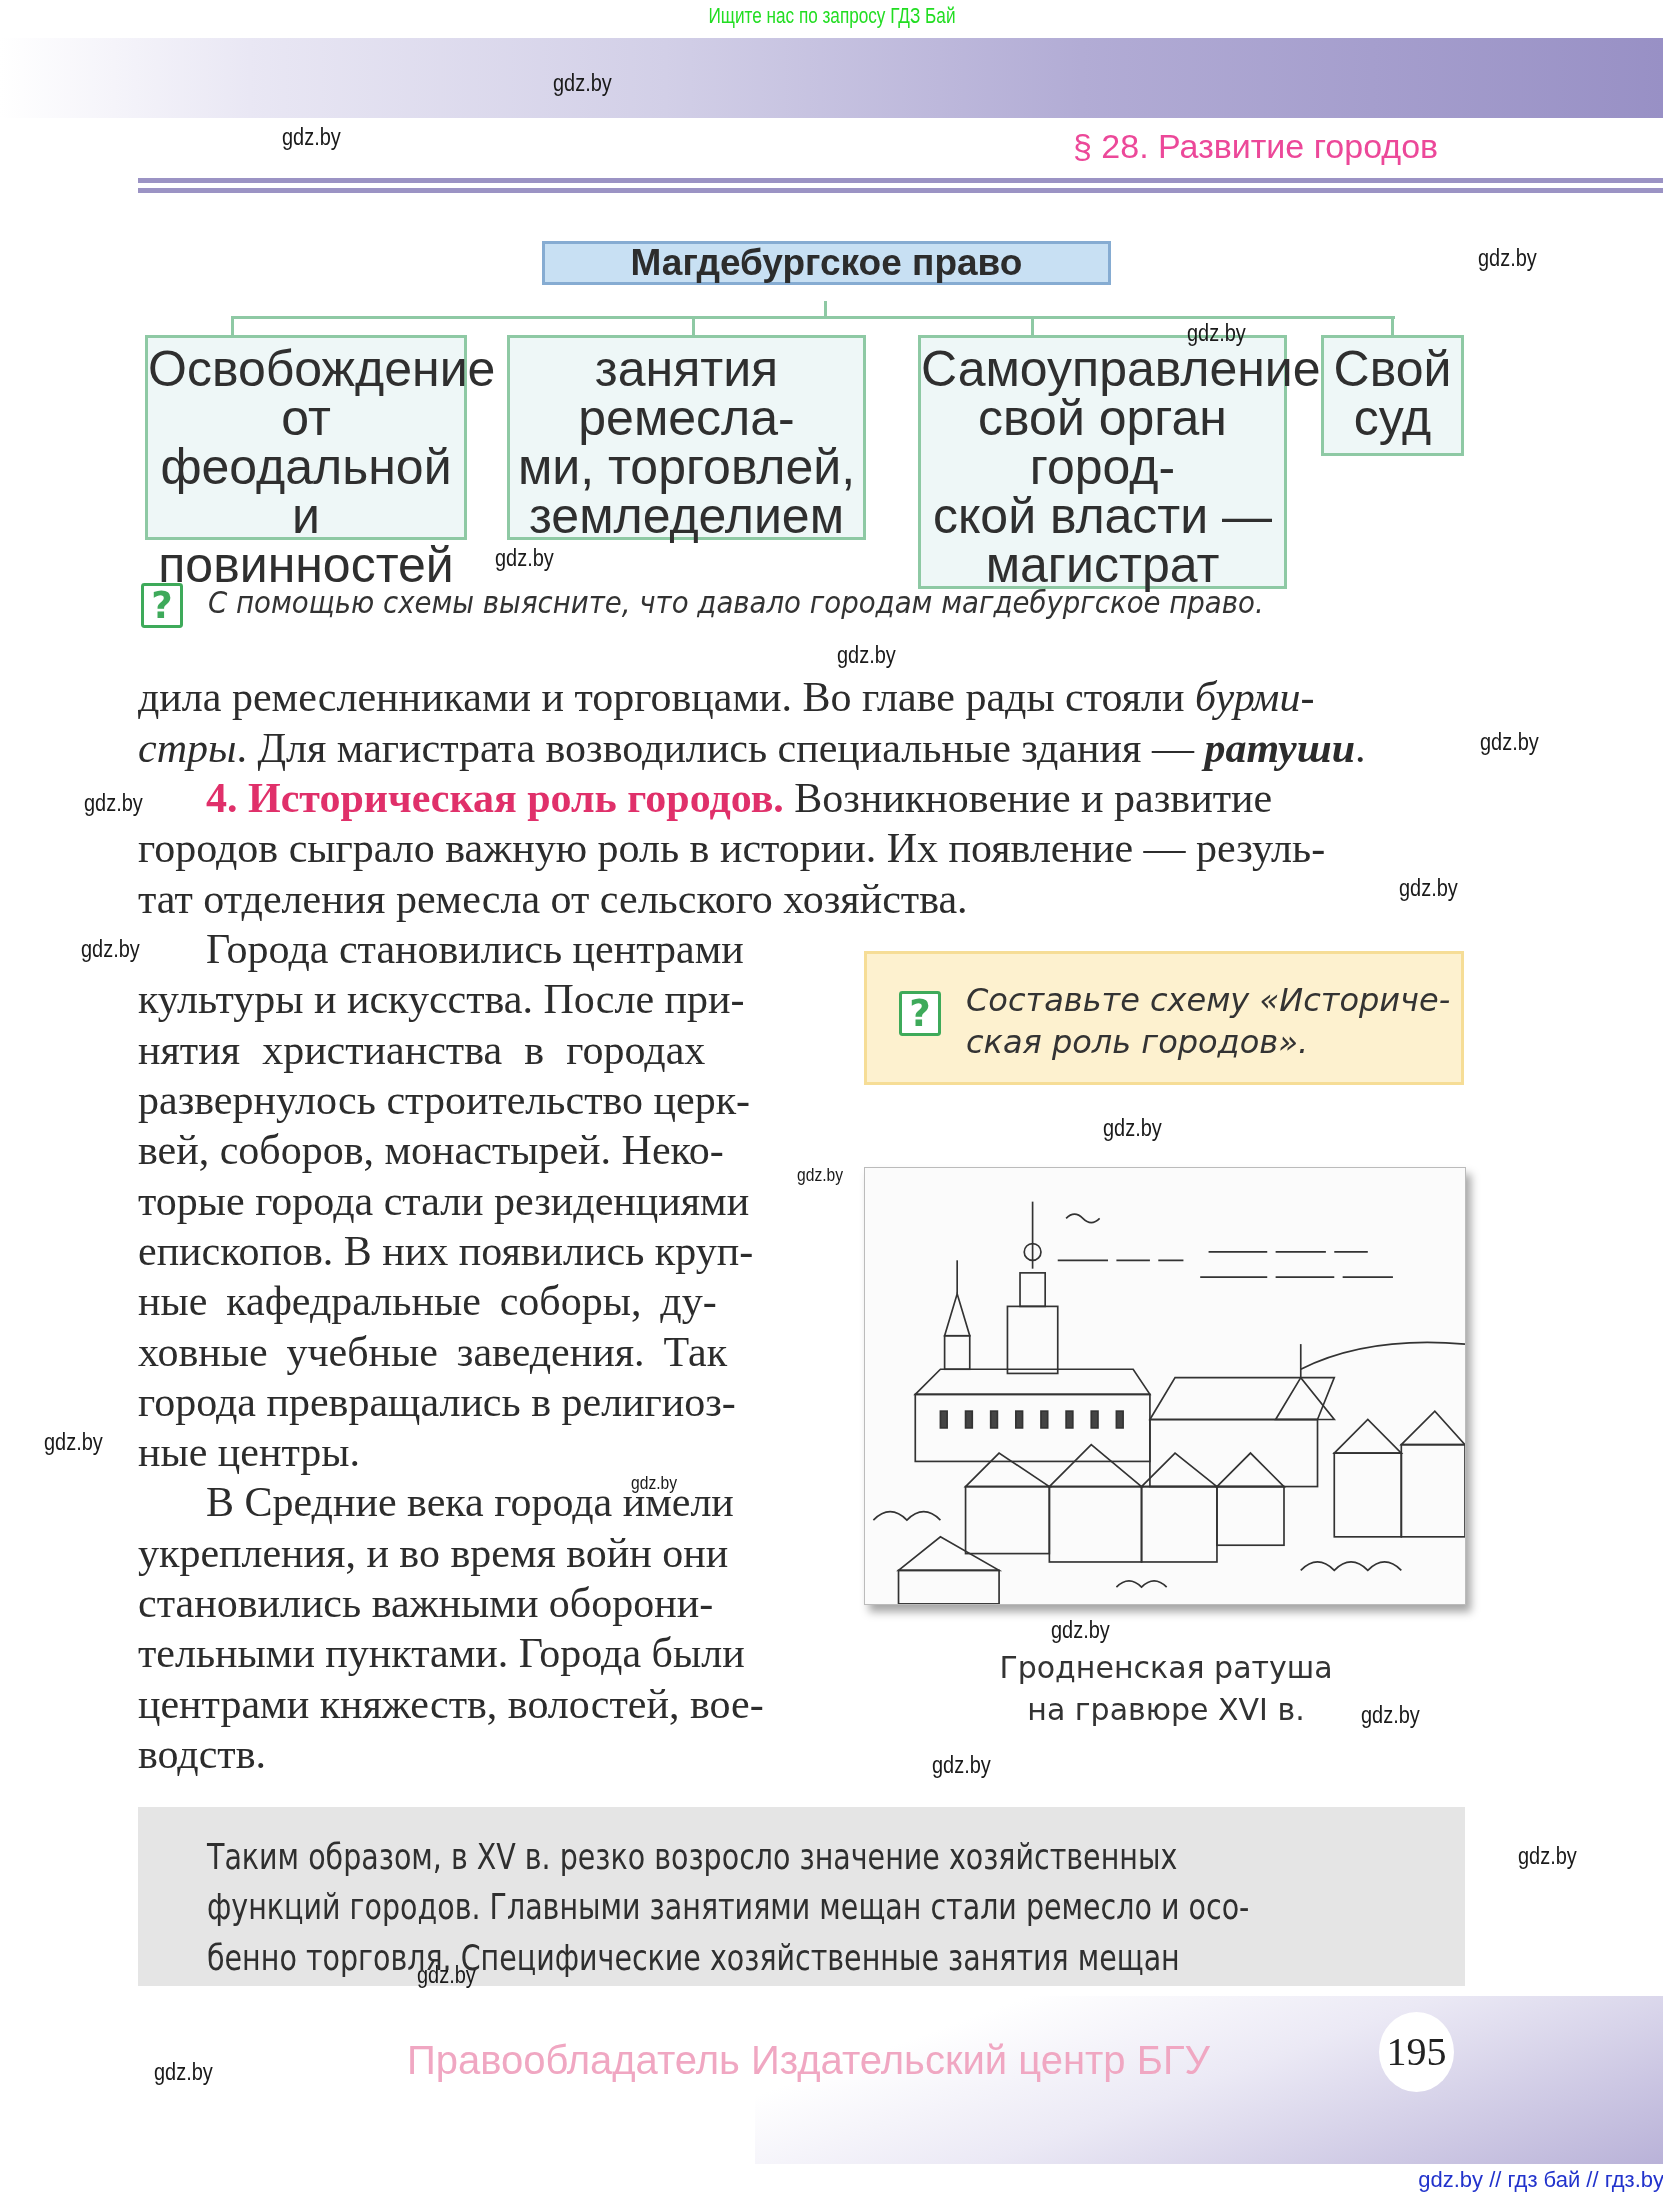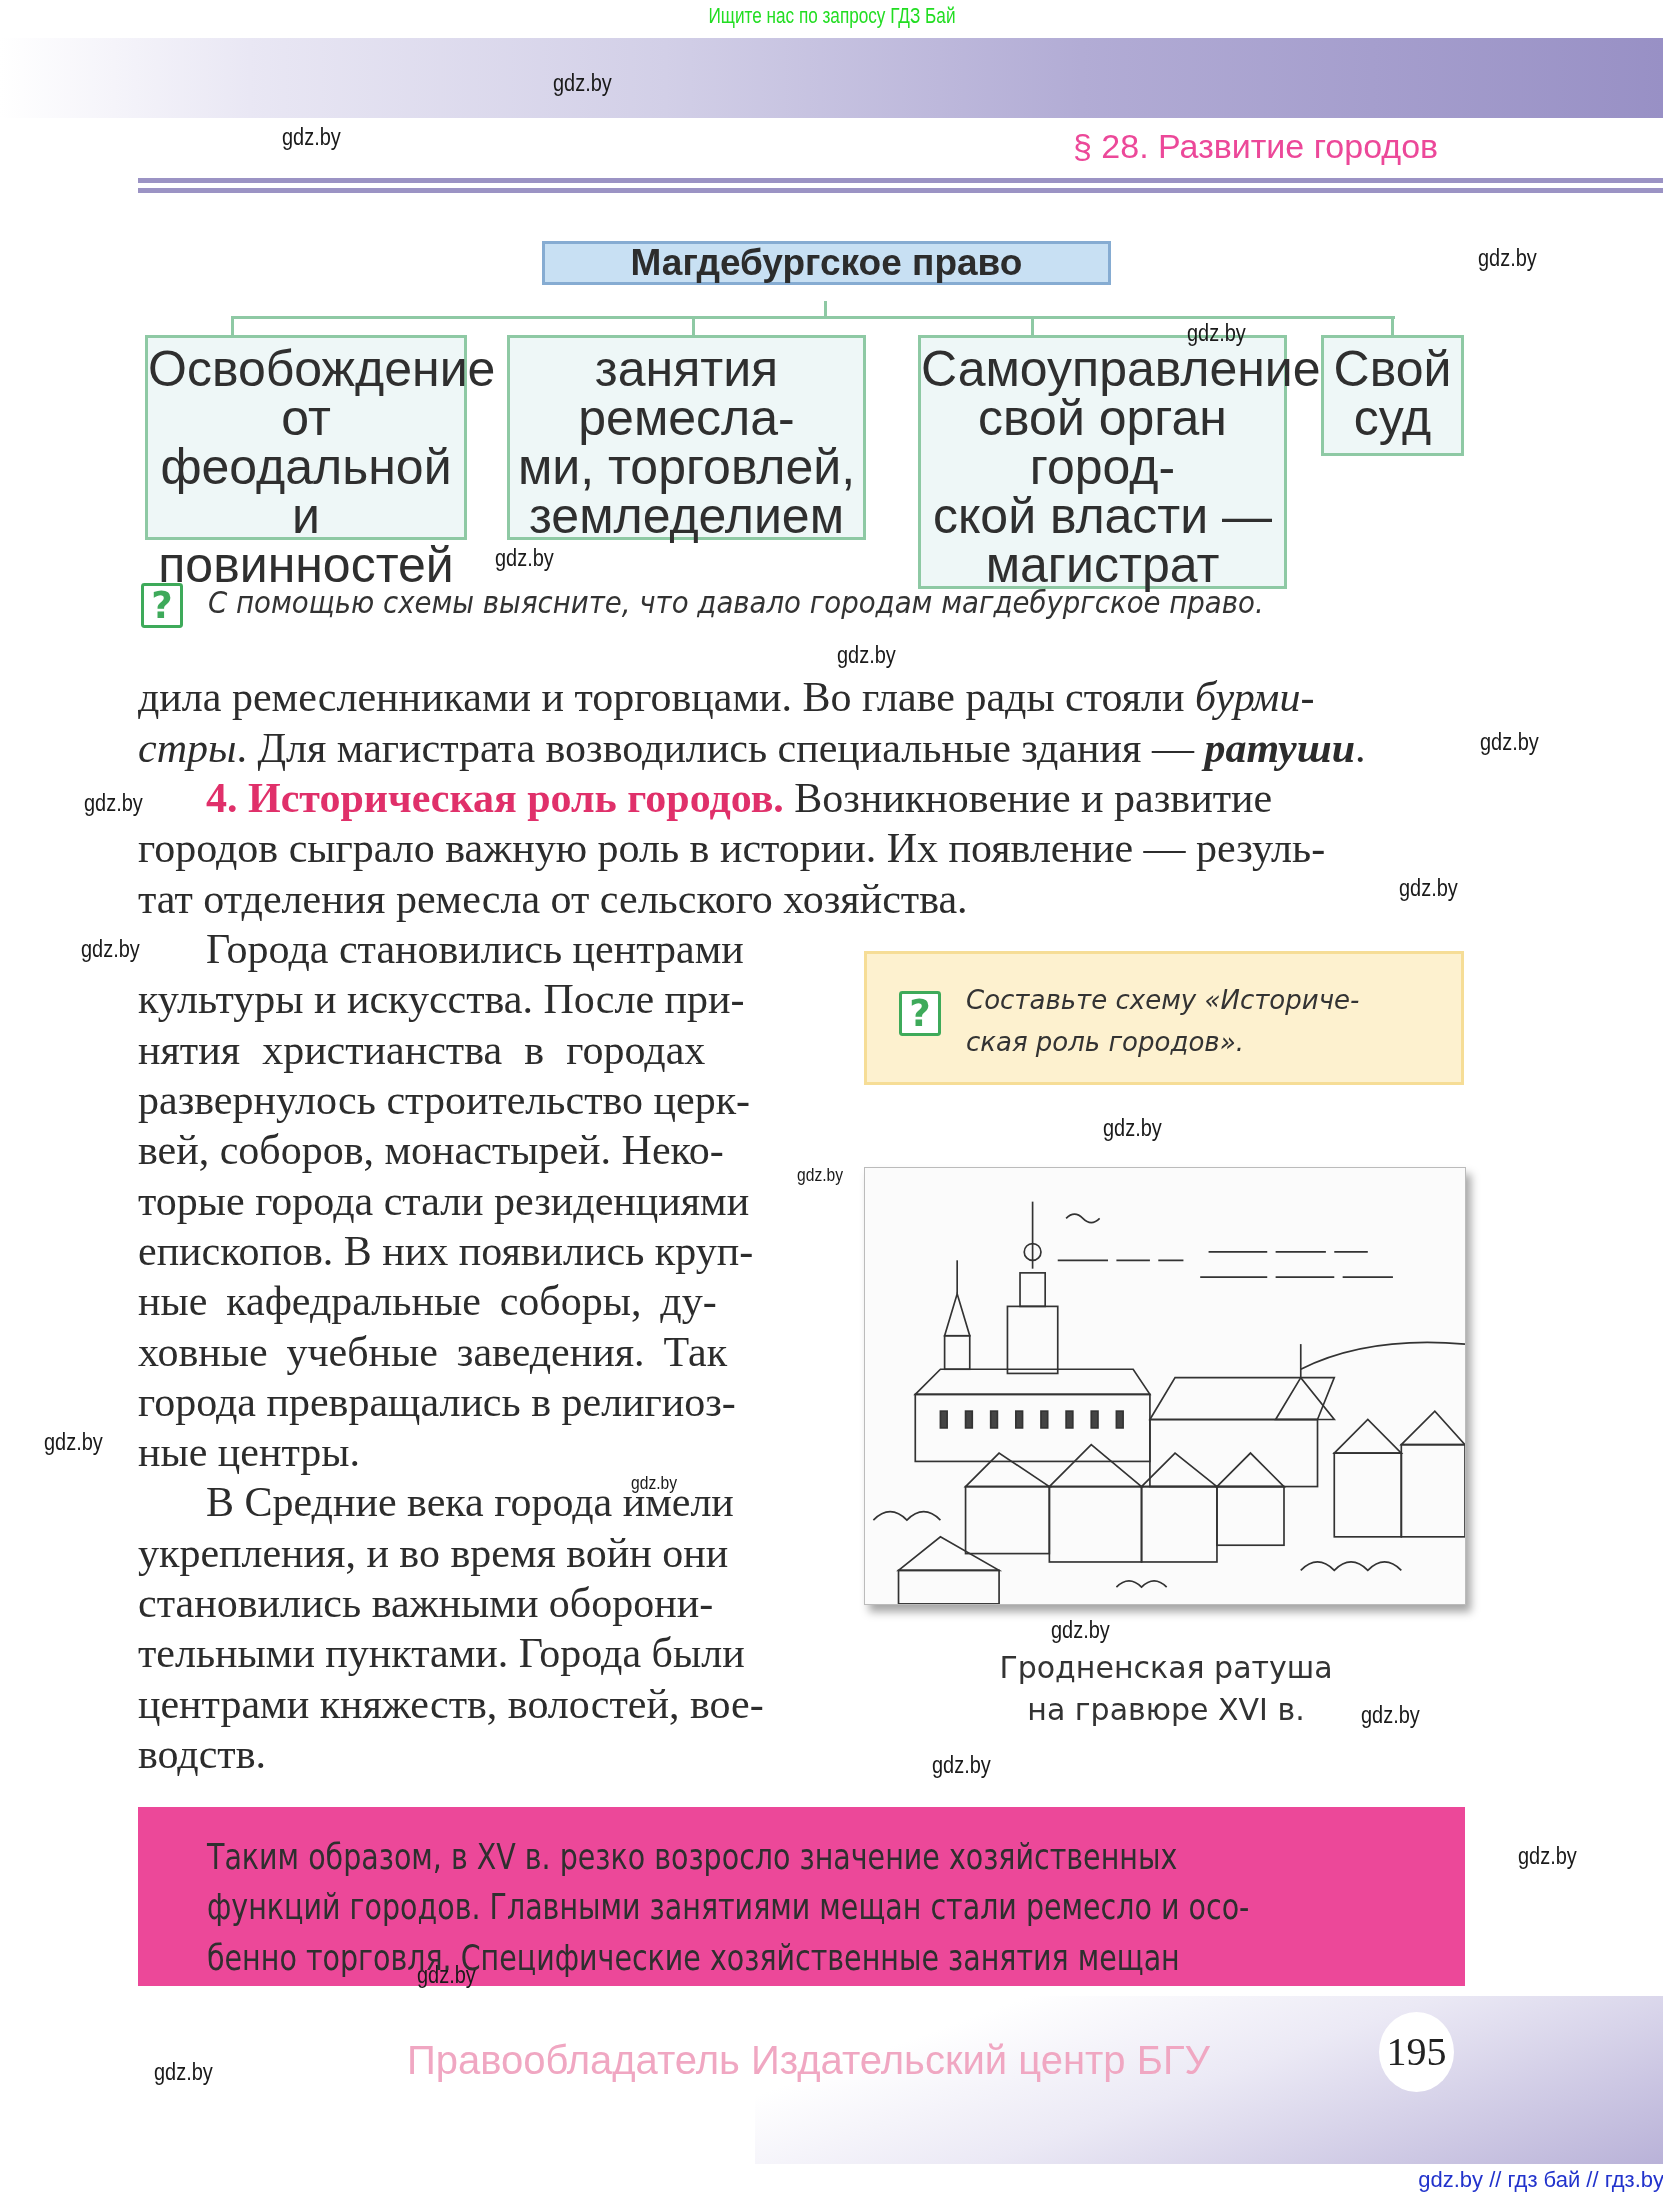"Составьте схему «Историче-" div.abs { font-size: 26px -> 32px }
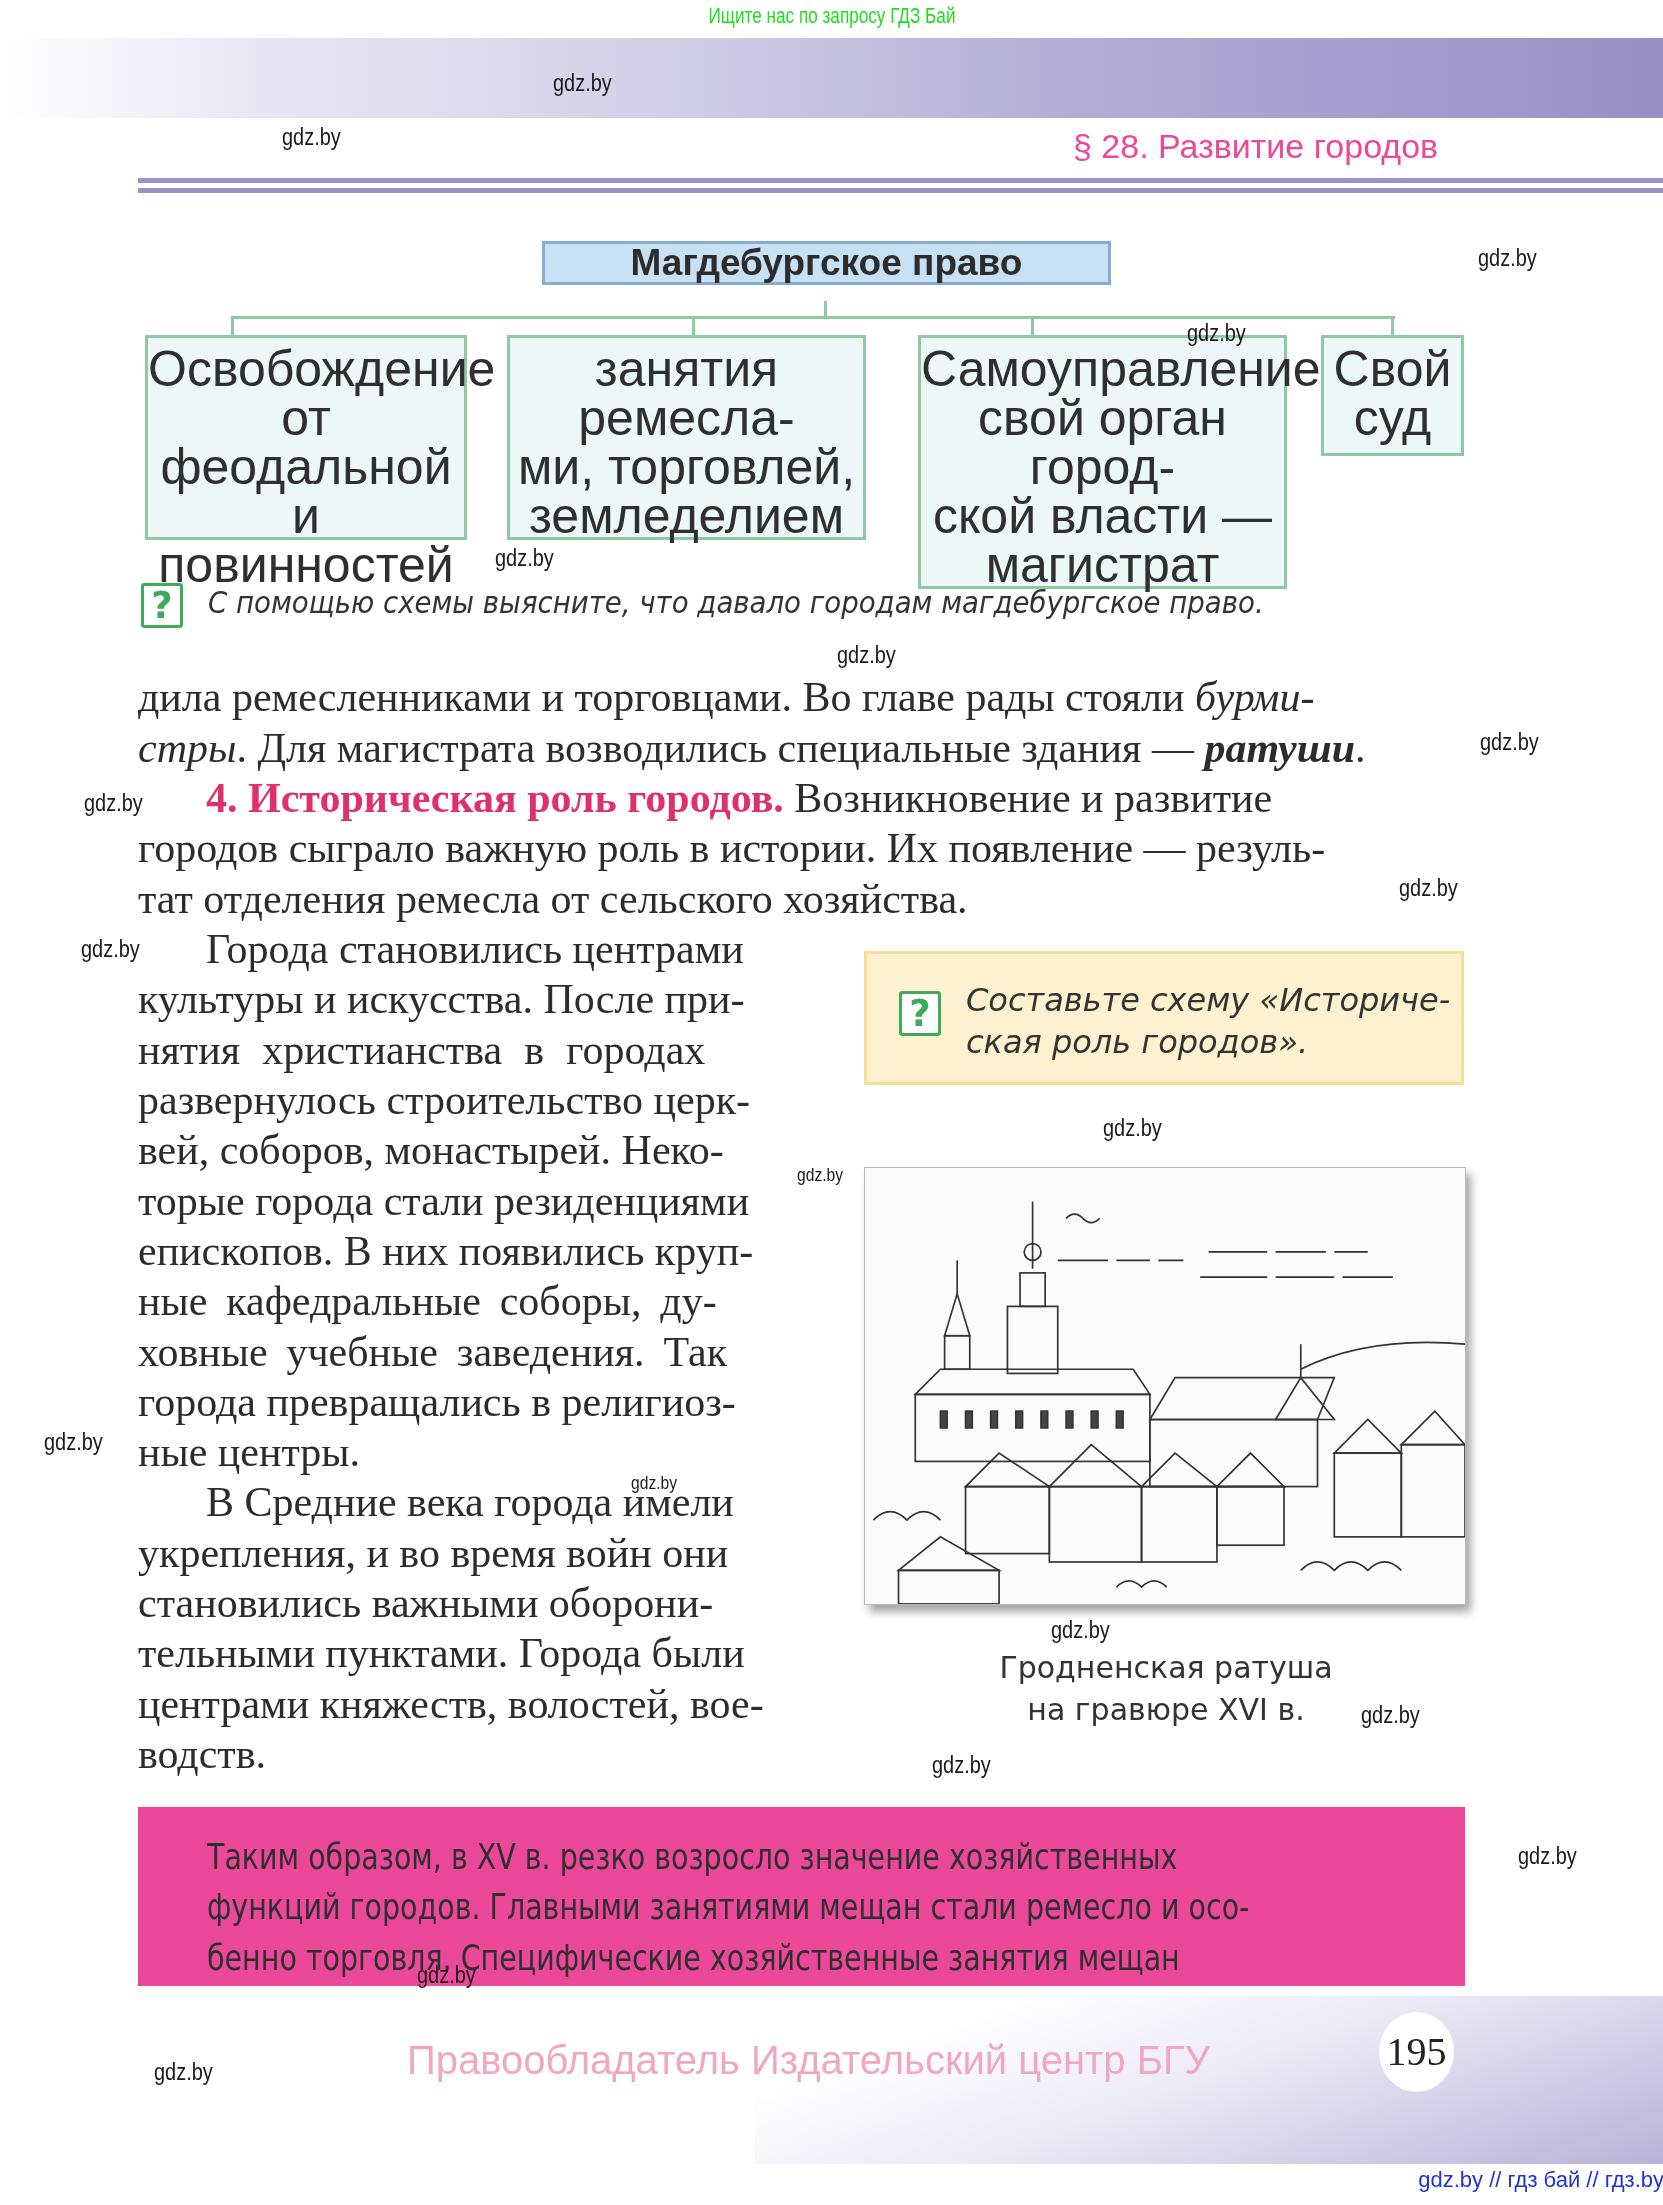"Таким образом, в XV в." .summary-box { background: #ec4899 -> #e5e5e5 }
